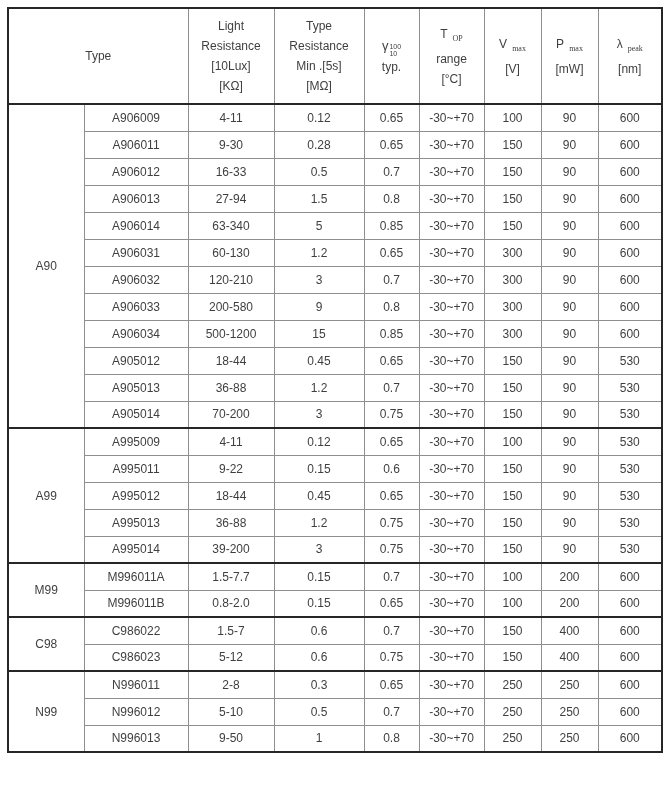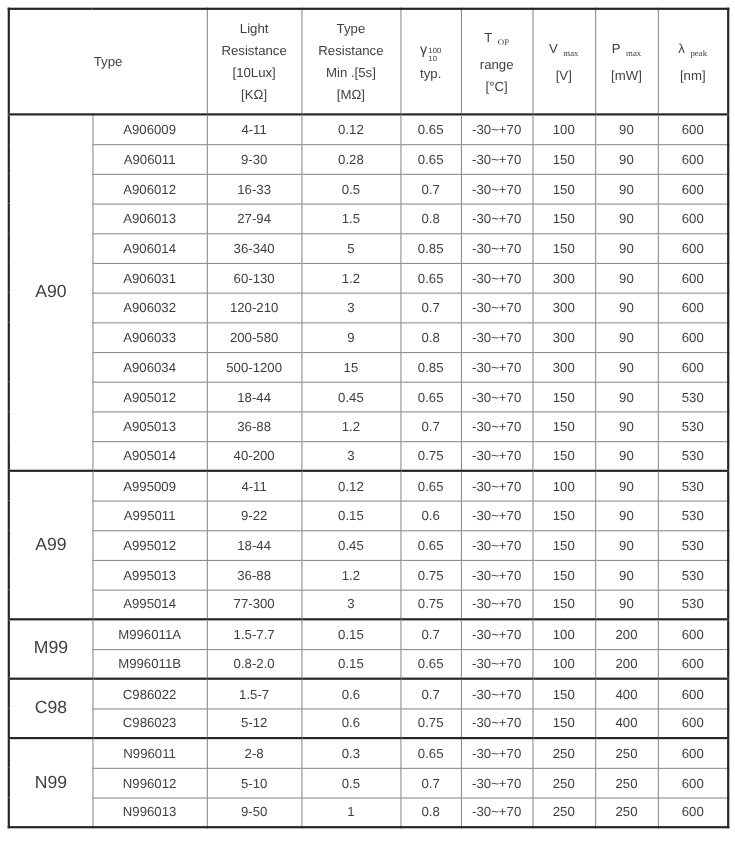"36-340" td { text: 36-340 -> 63-340 }
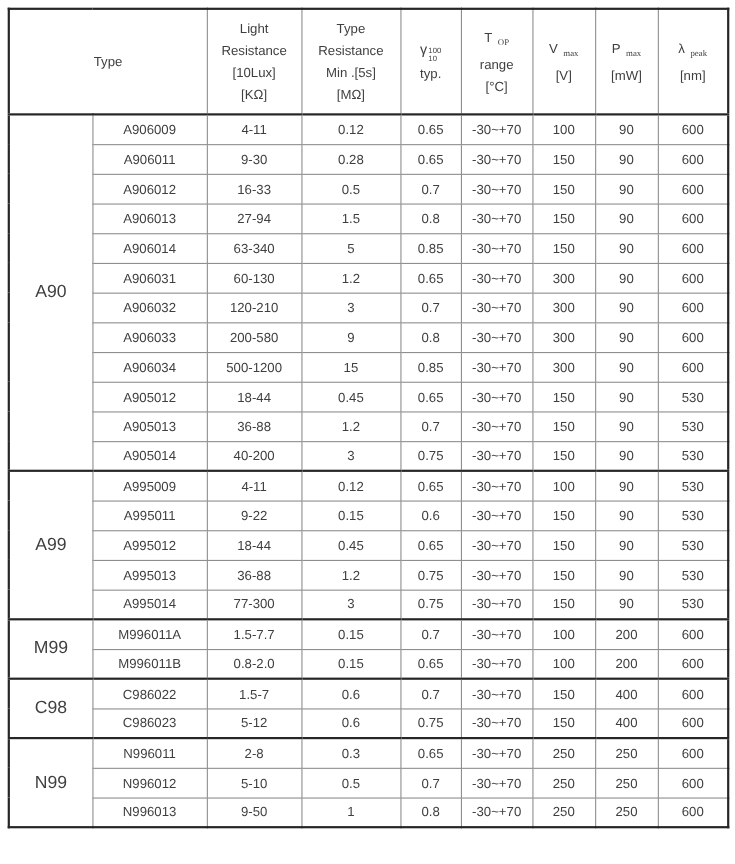"A90" td.group-cell { font-size: 16px -> 12px }
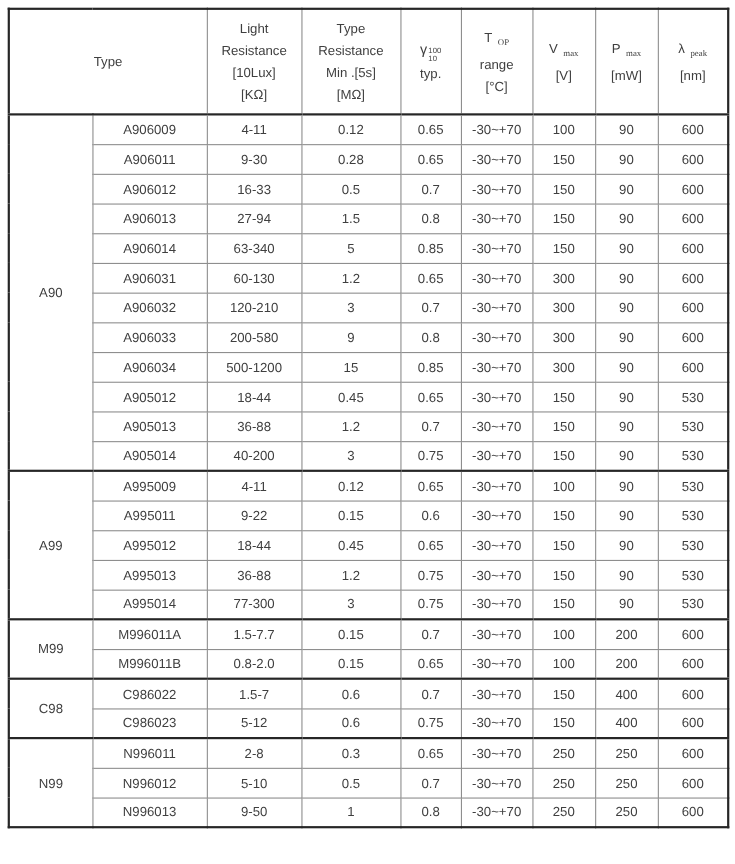"40-200" td { text: 40-200 -> 70-200 }
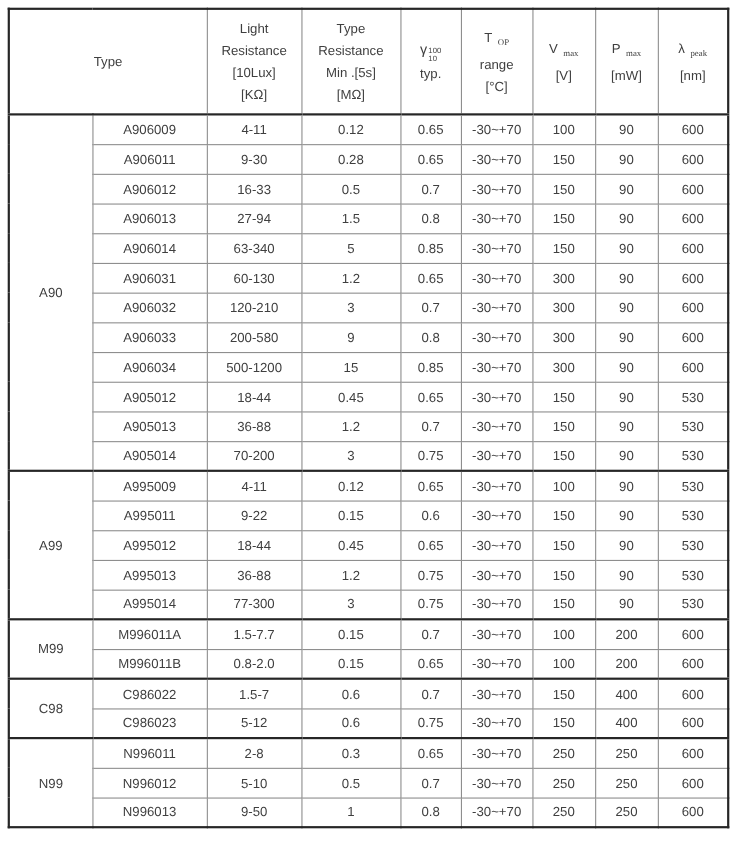"77-300" td { text: 77-300 -> 39-200 }
